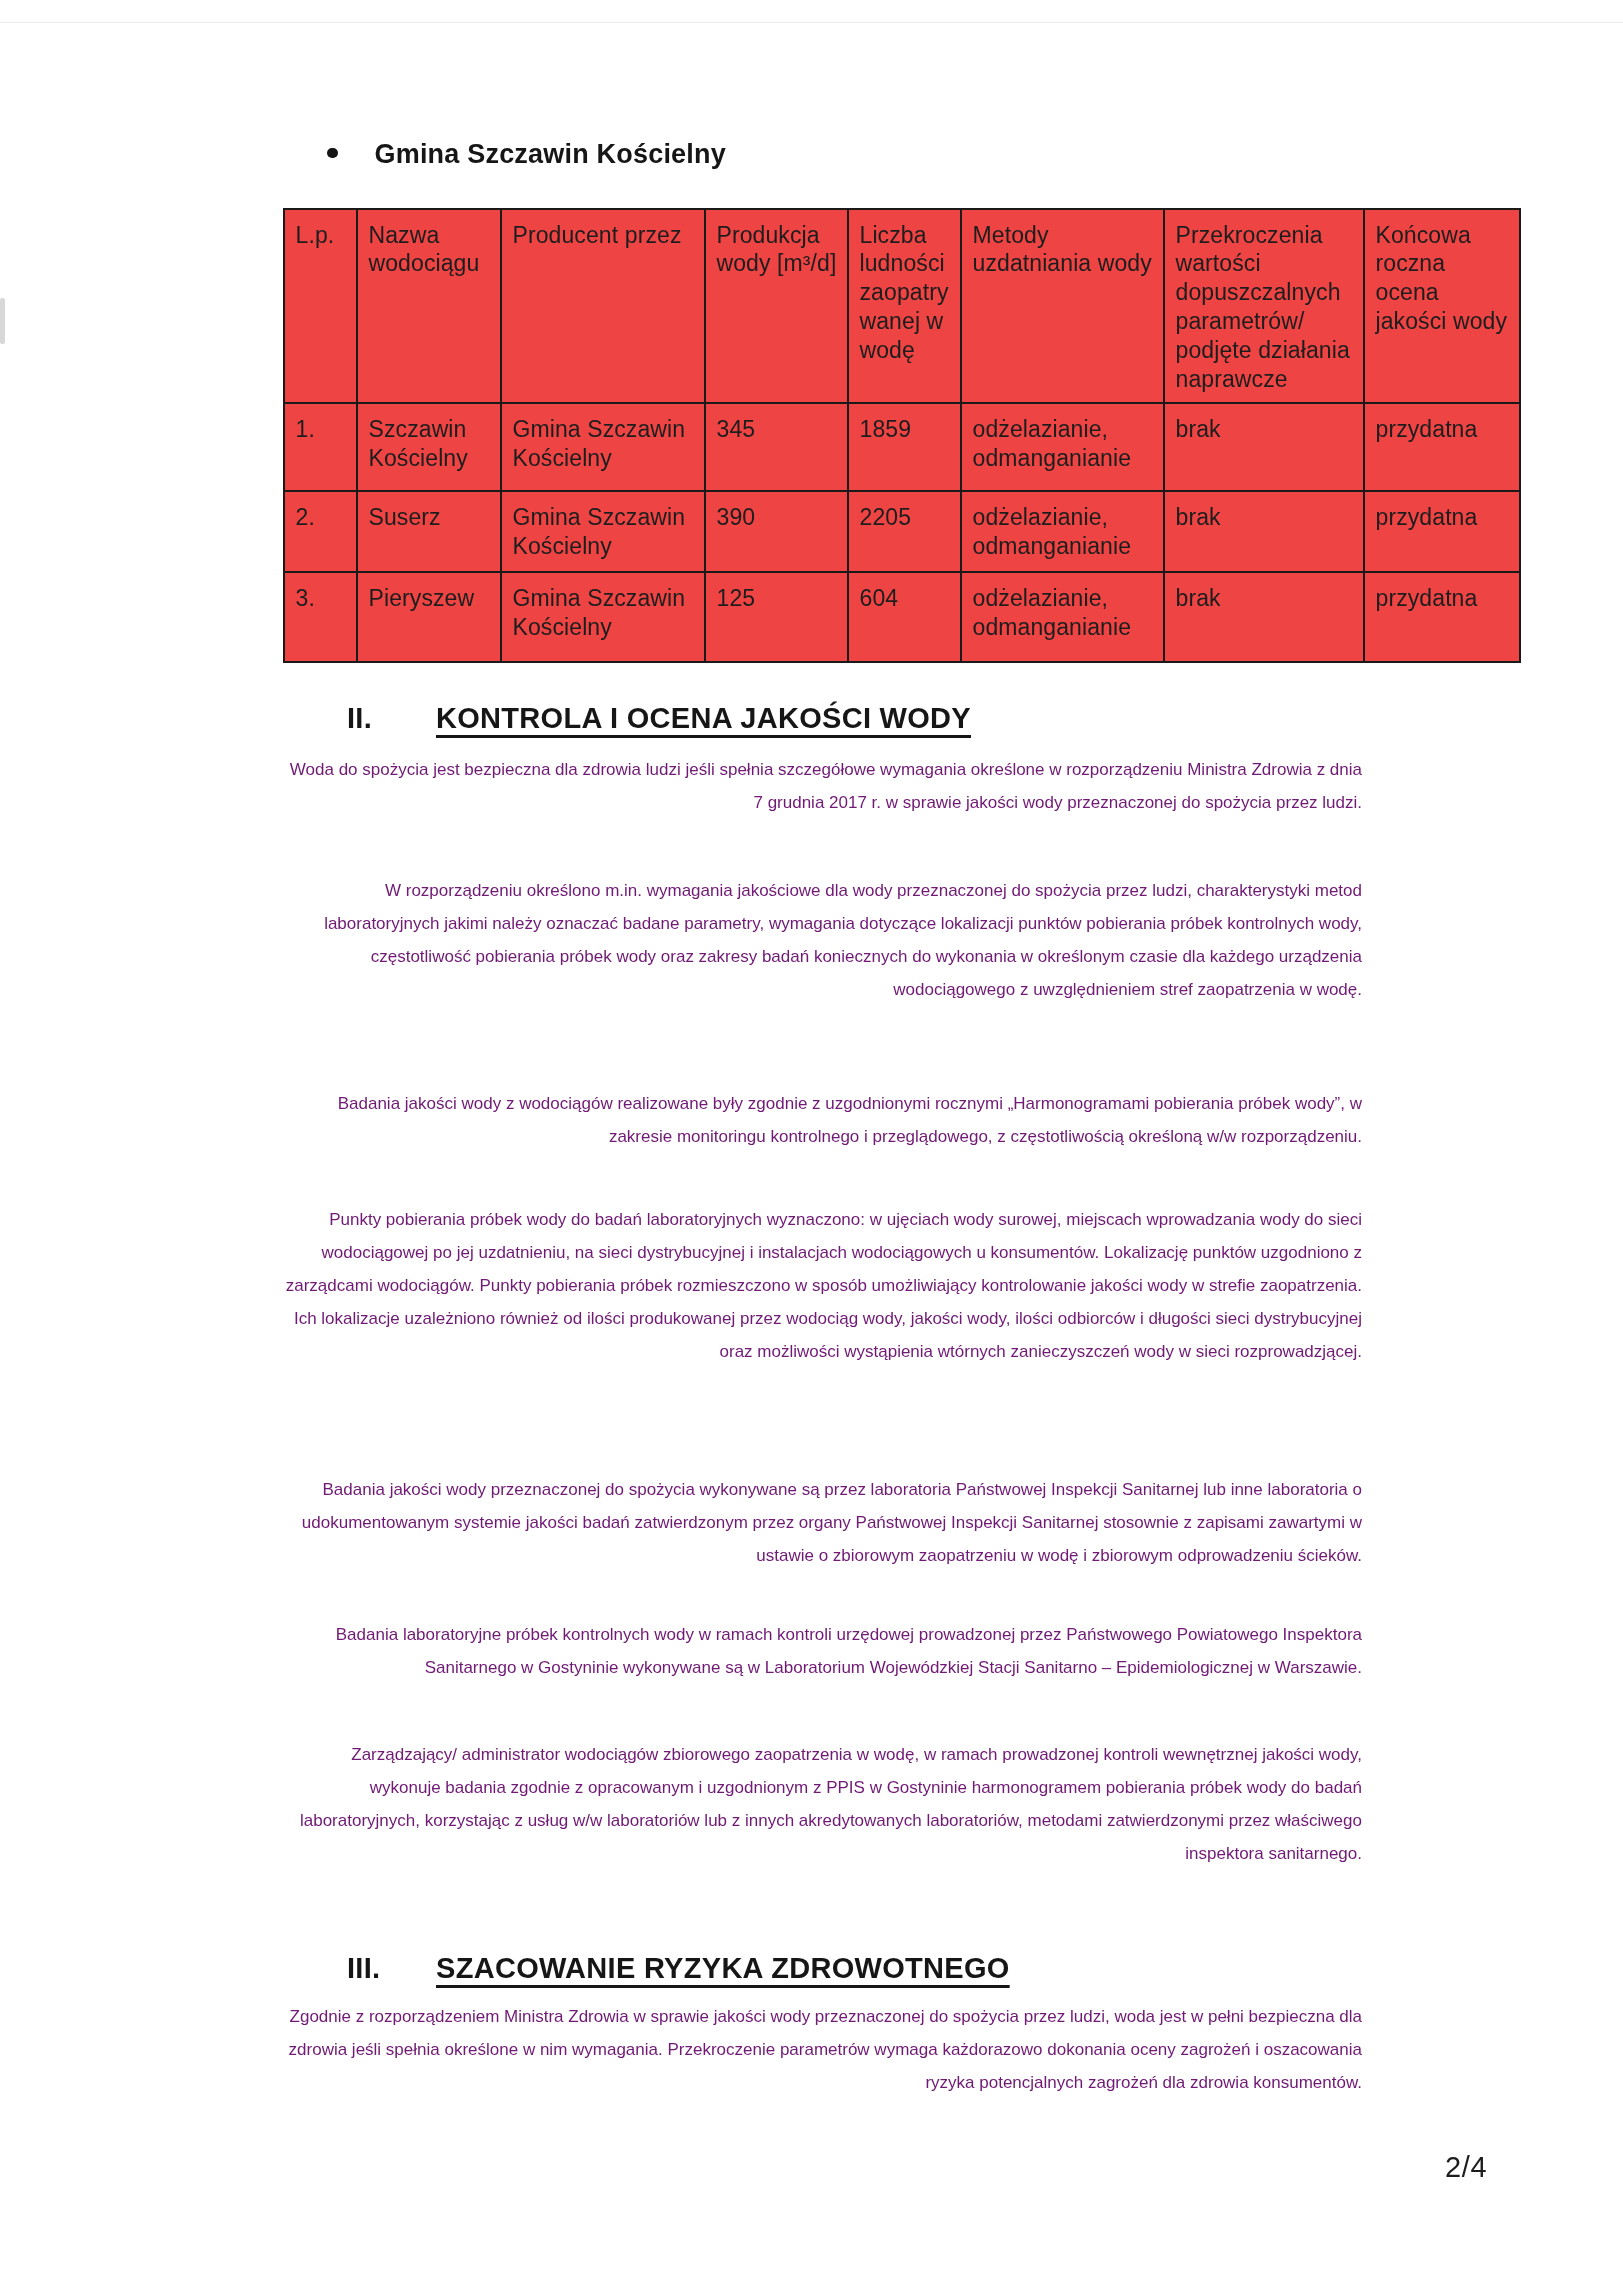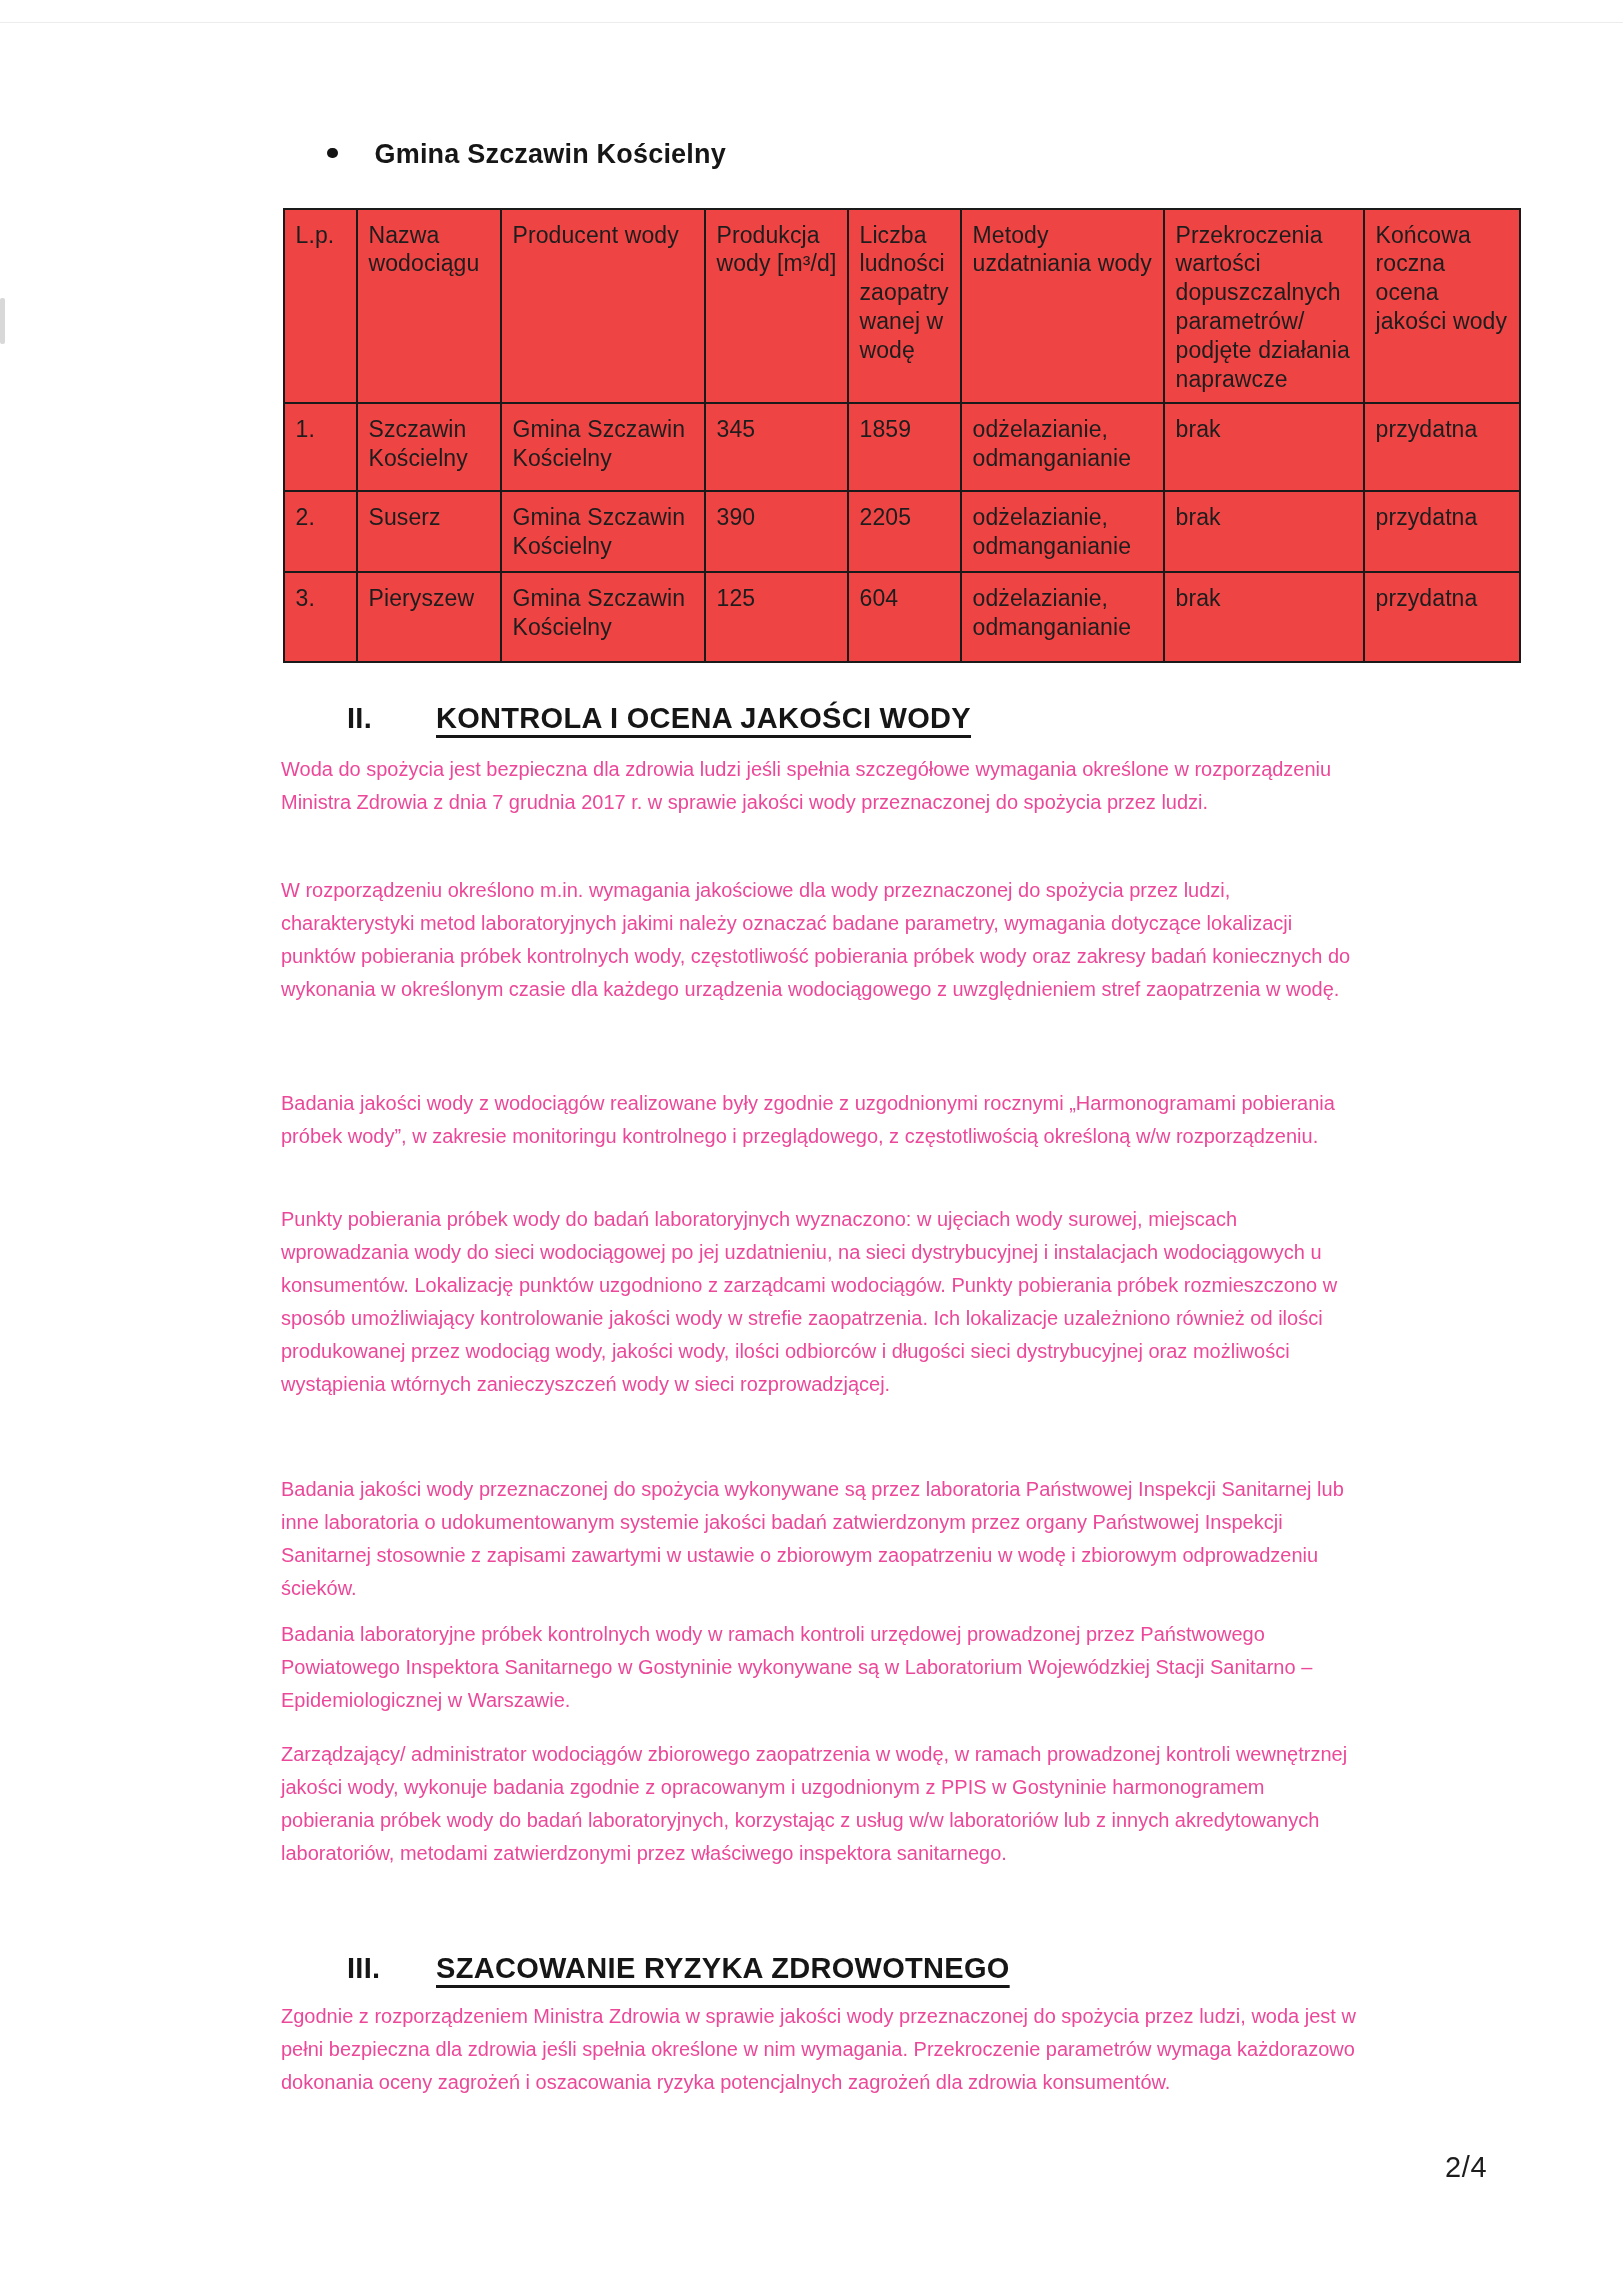"Producent wody" th { text: wody -> przez }
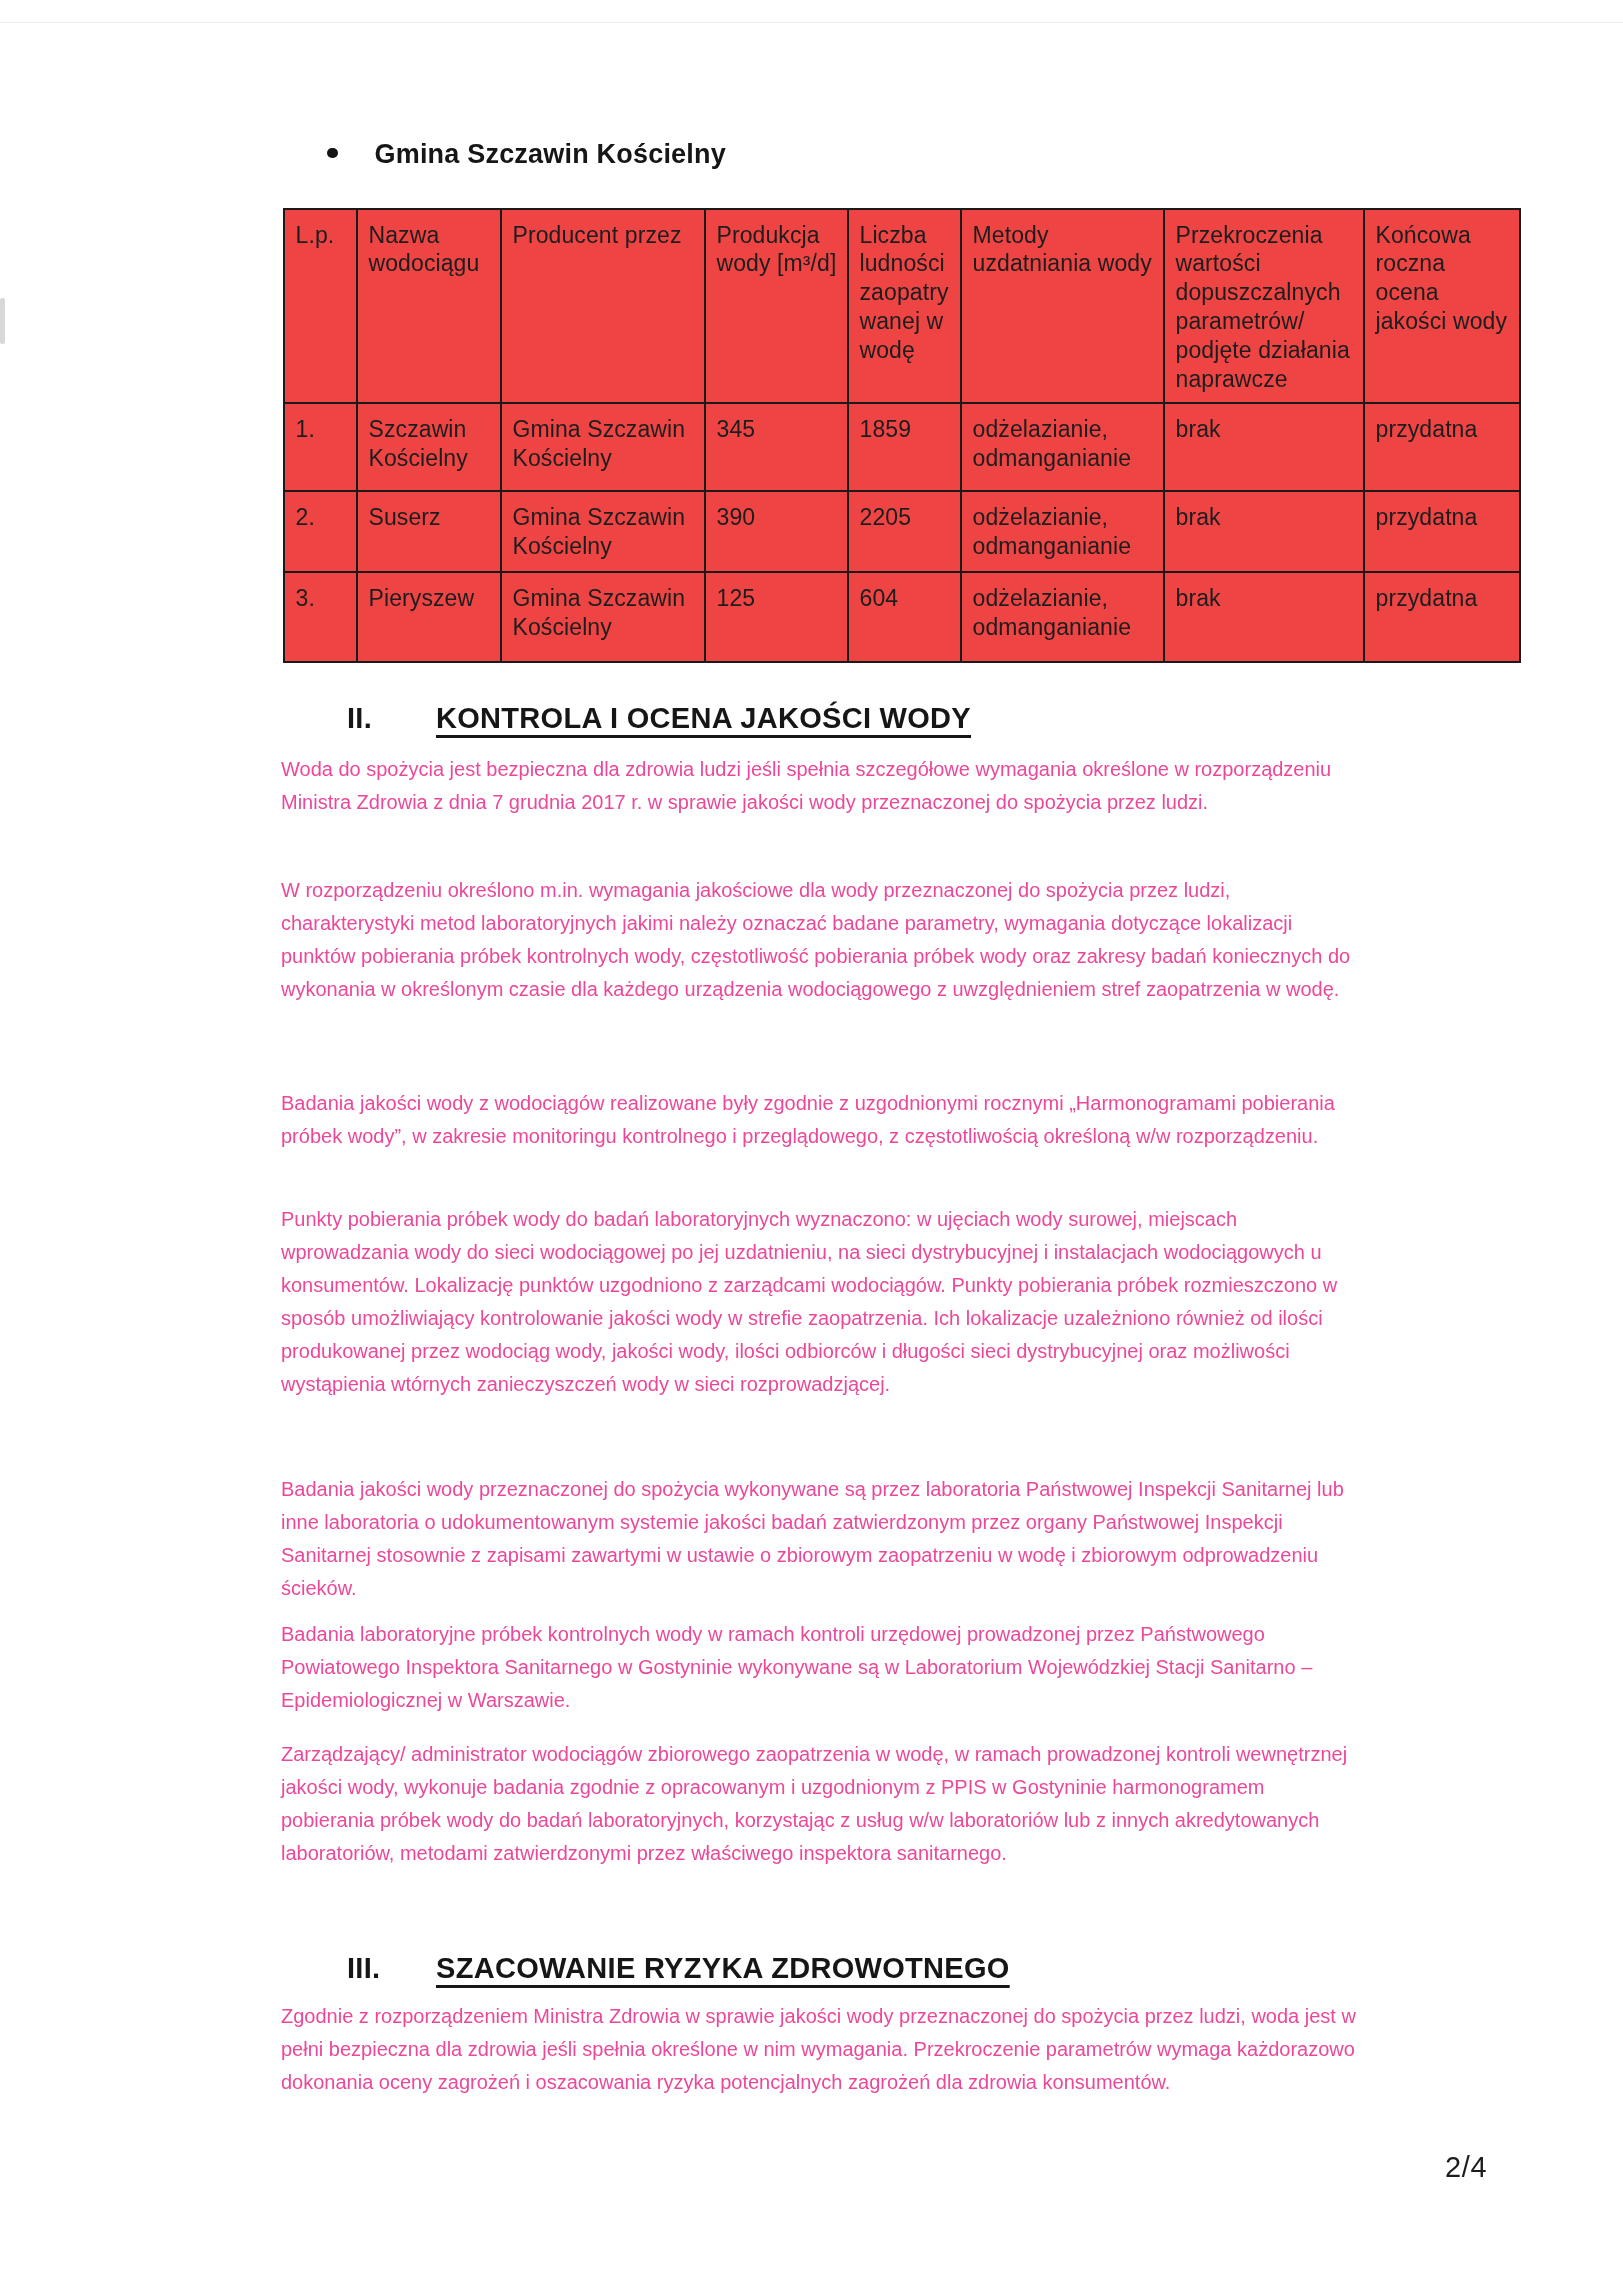"Woda do spożycia jest bezpieczna" .para { color: #ec4899 -> #701a75; font-size: 20px -> 17px; text-align: left -> right }
